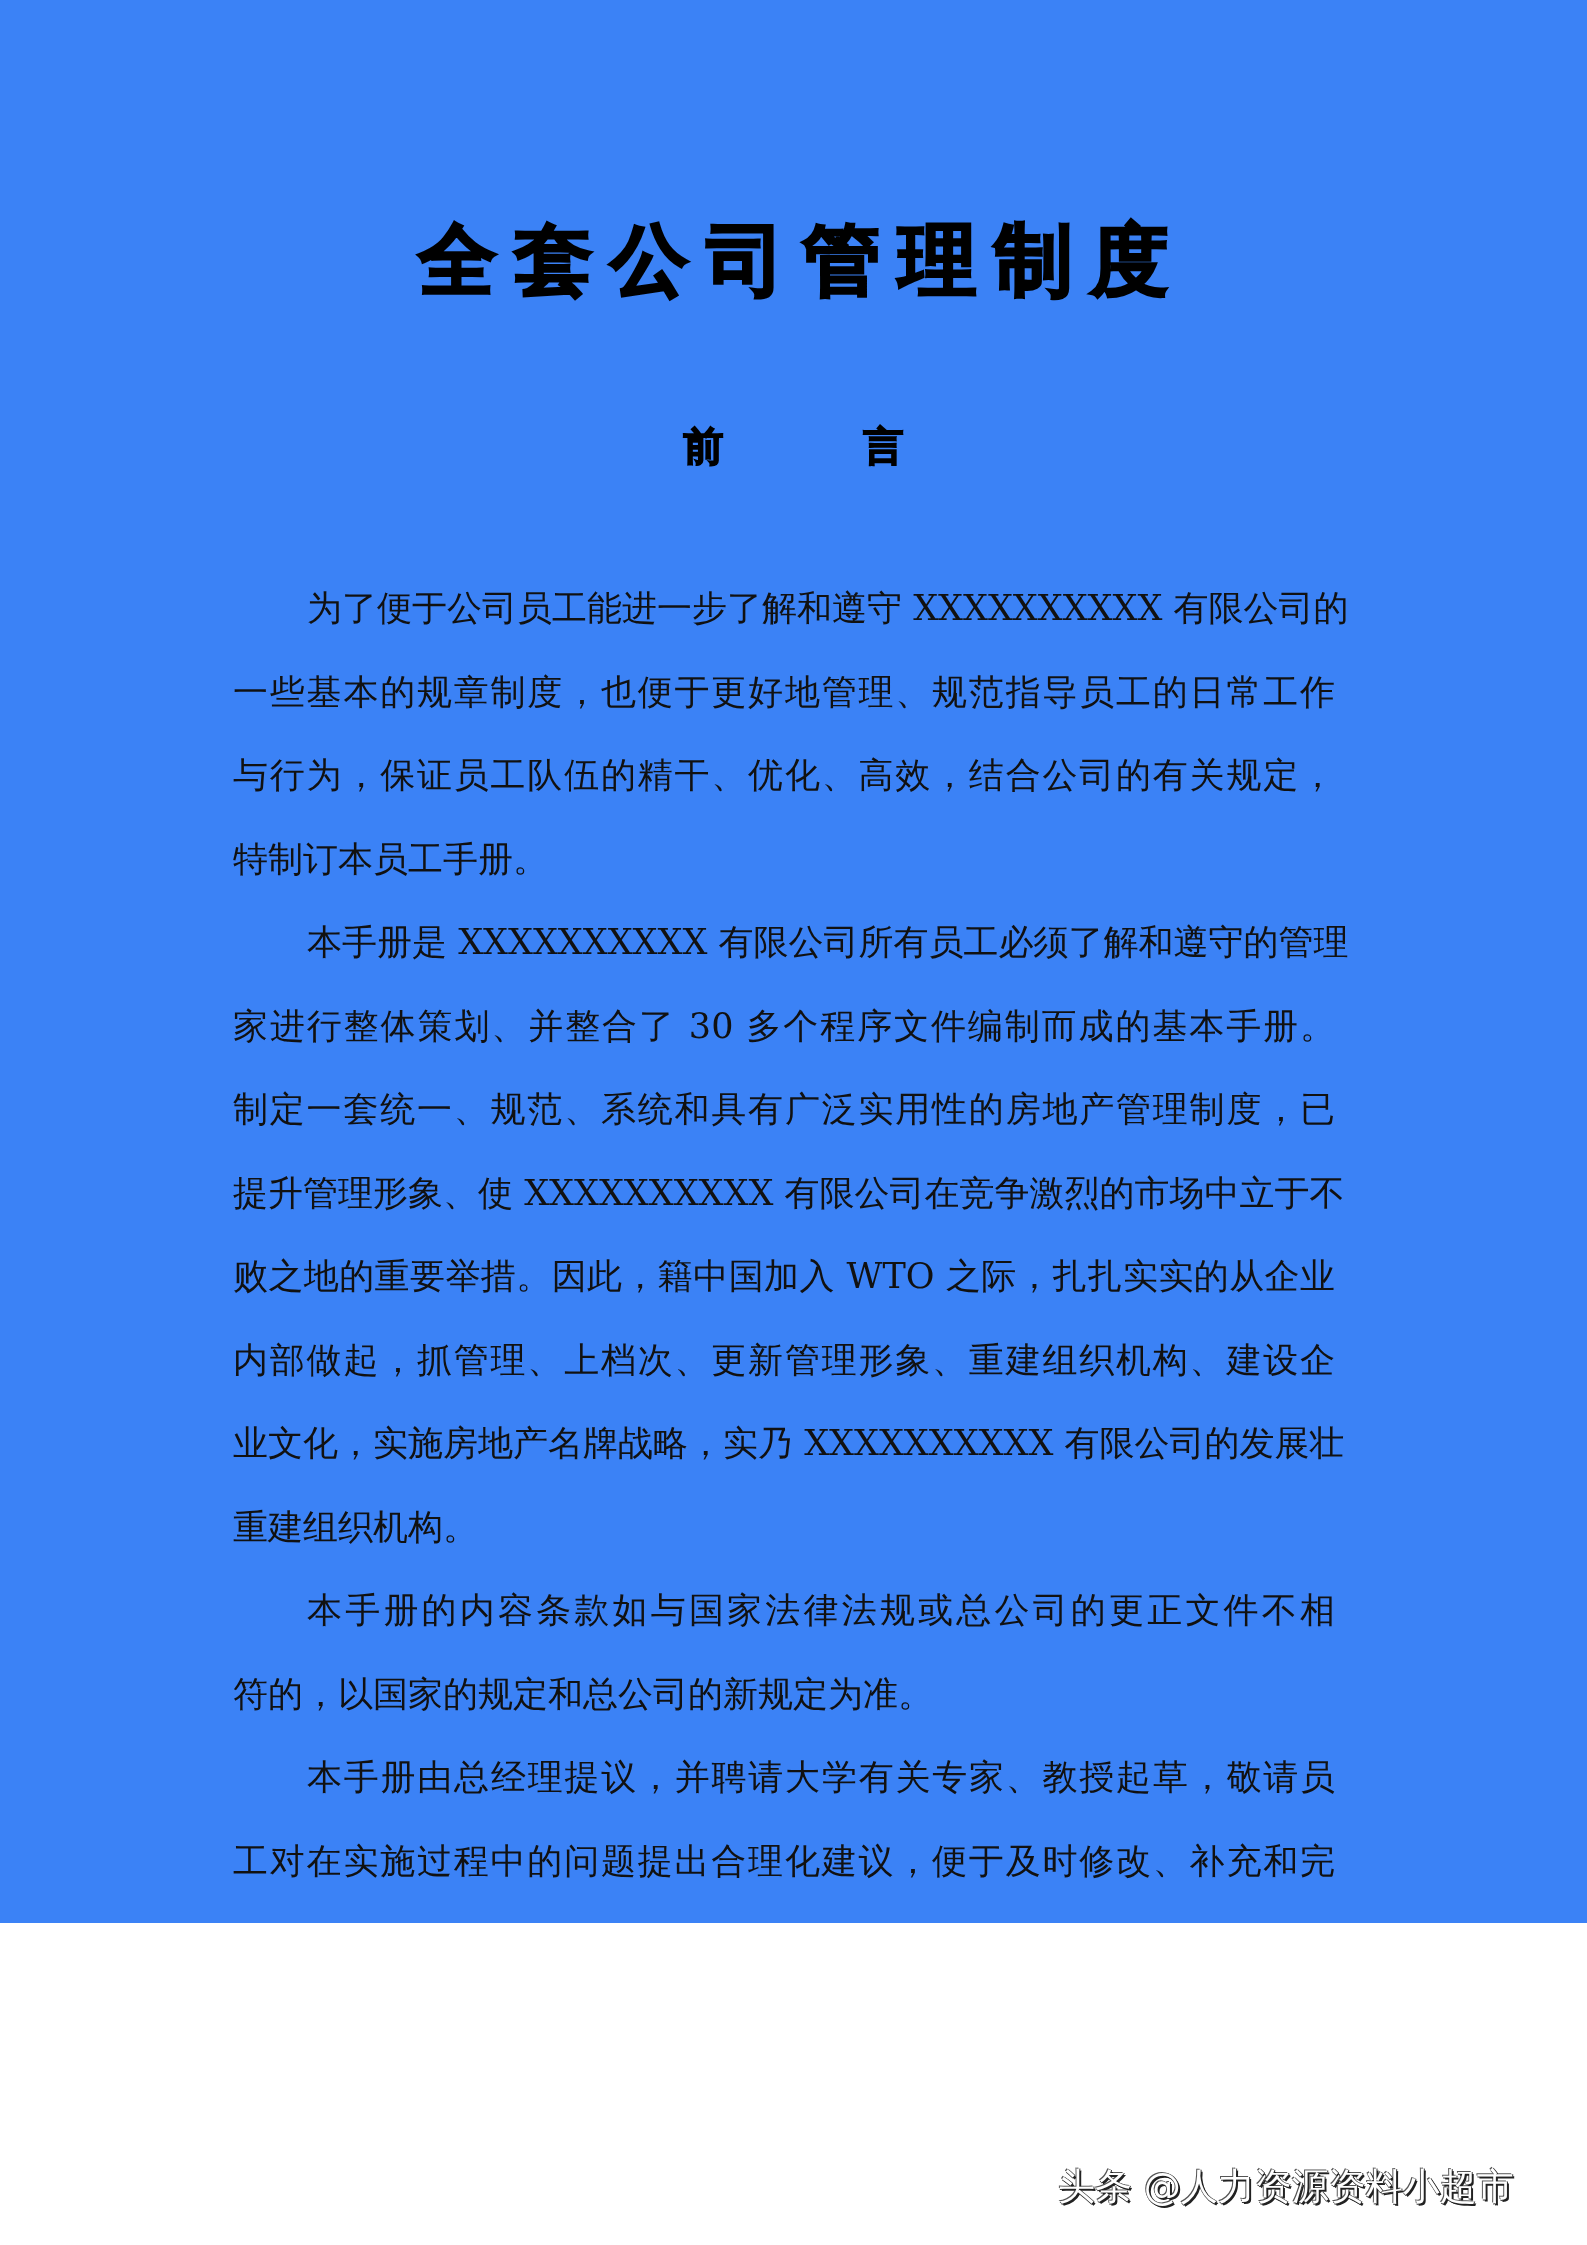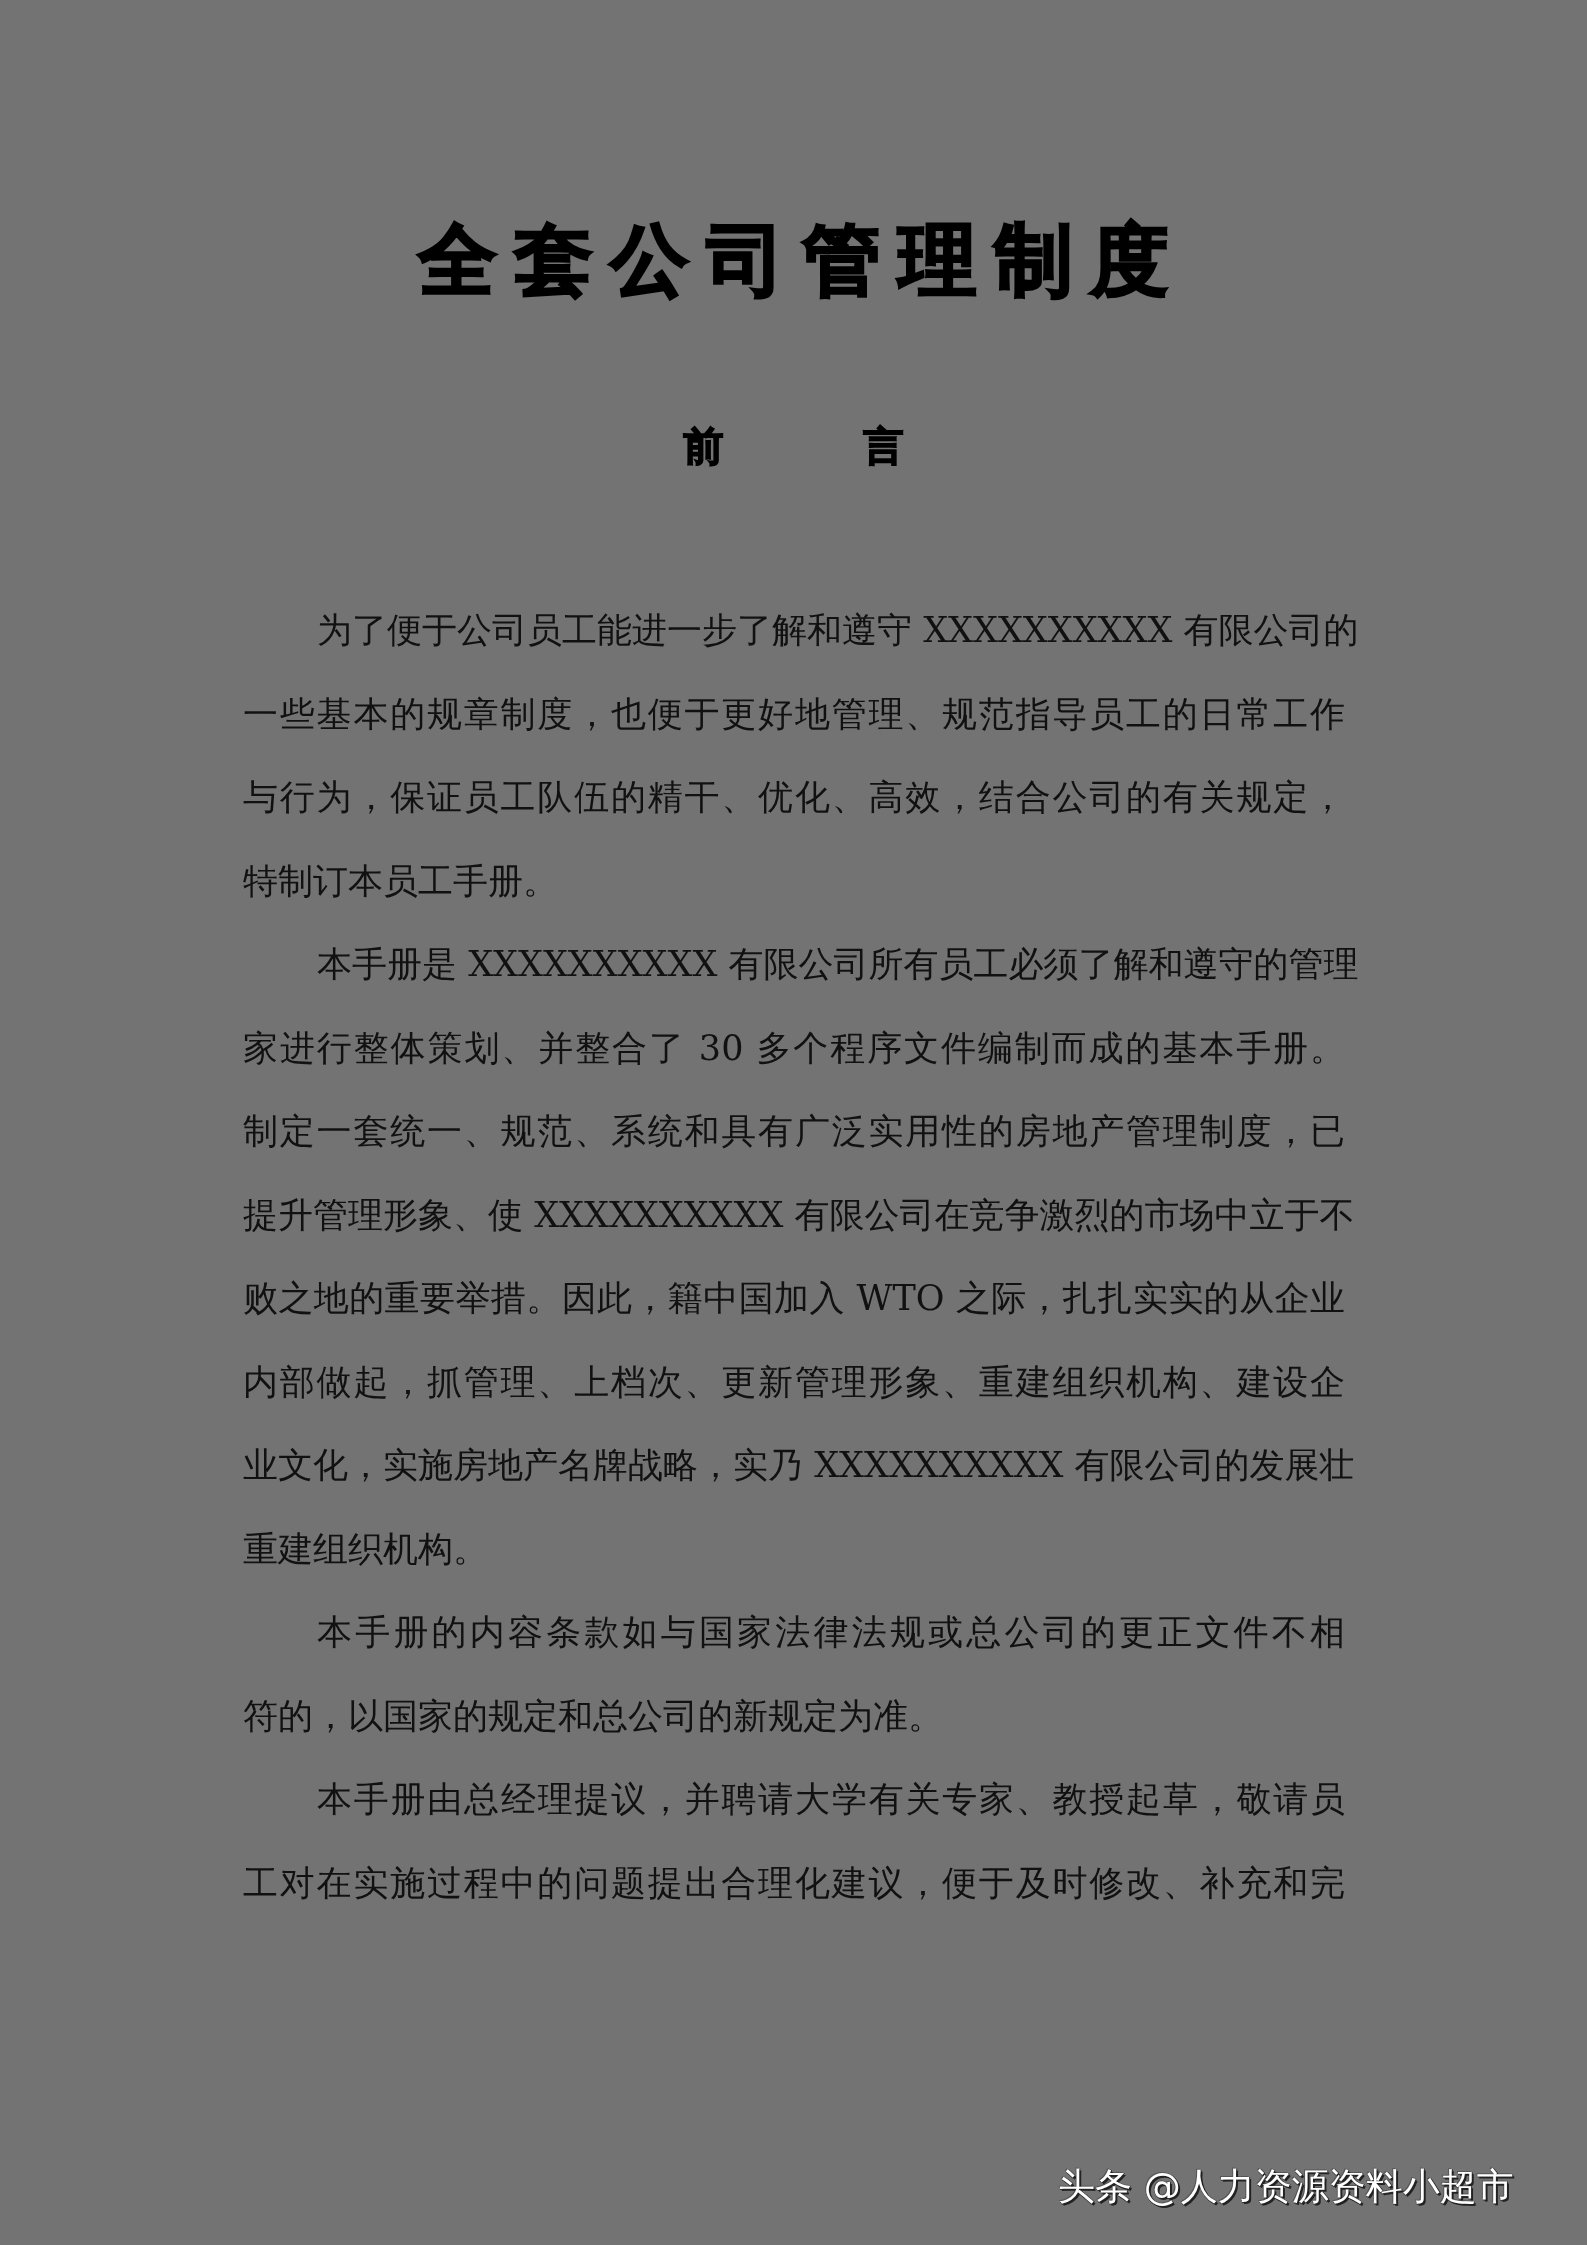"全套公司管理制度" .page { background: #737373 -> #3b82f6; height: 2245px -> 1923px }
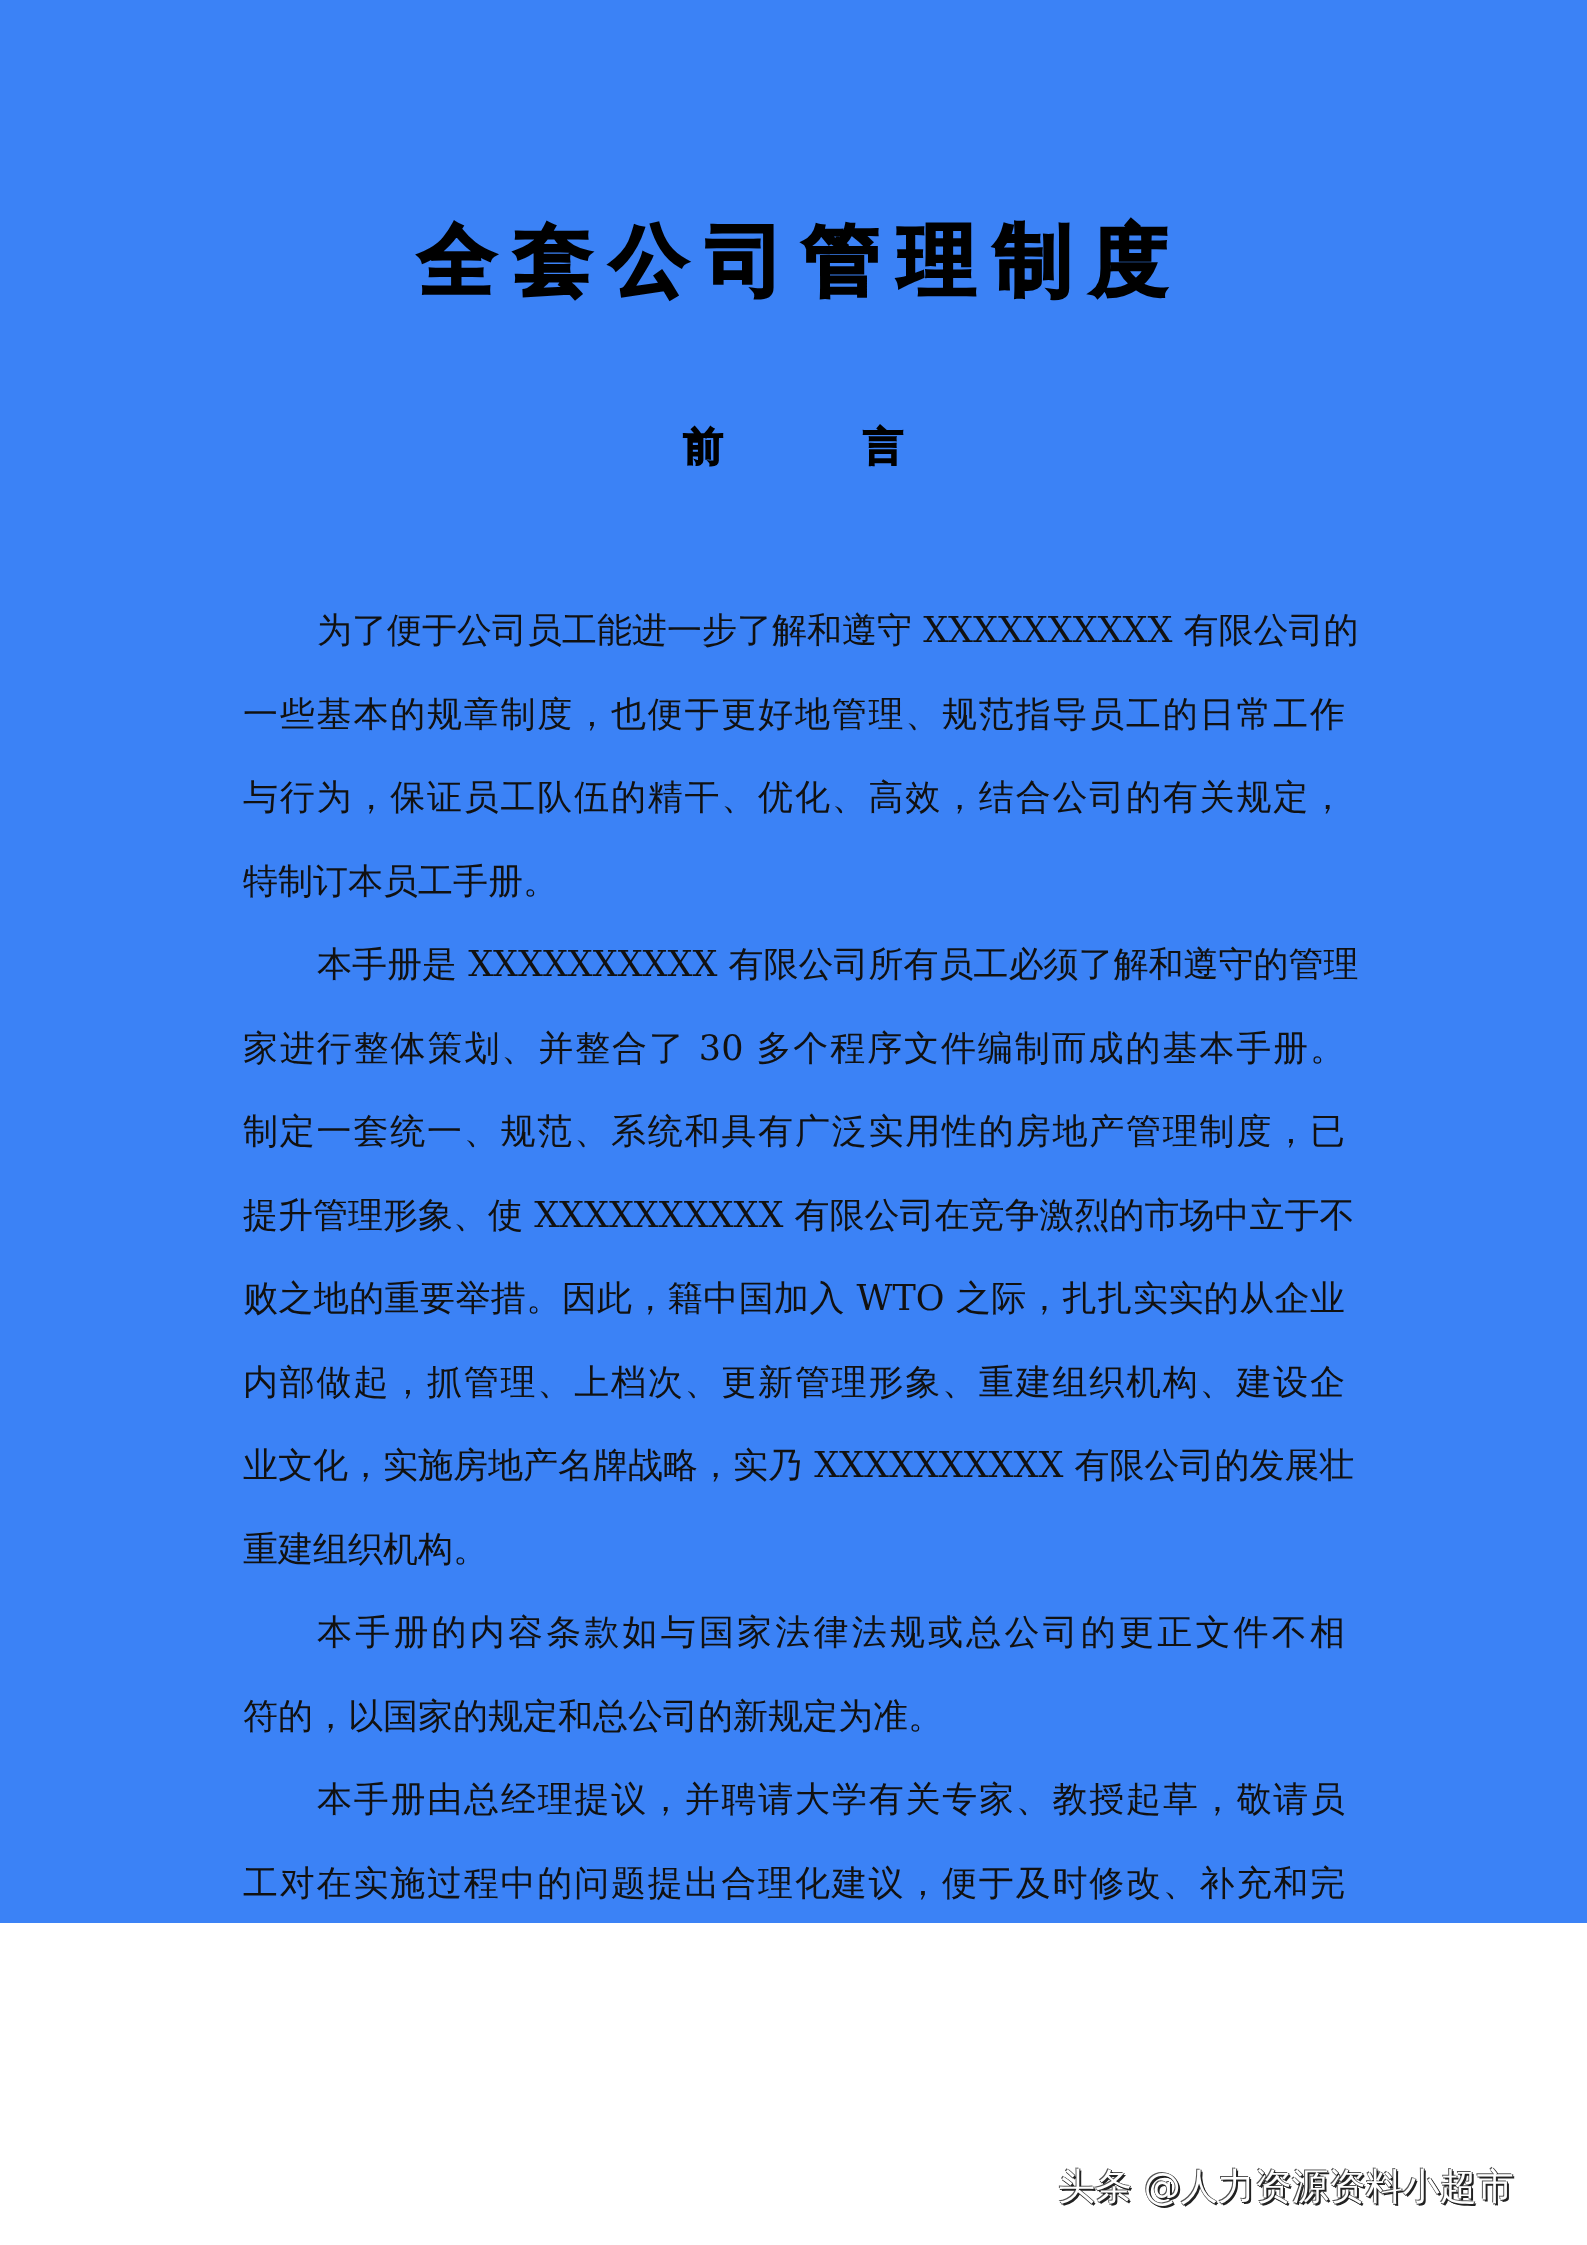"为了便于公司员工能进一步了解和遵守 XXXXXXXXXX 有限公司的" .body-text { left: 243px -> 233px; margin-top: 22px -> none }
